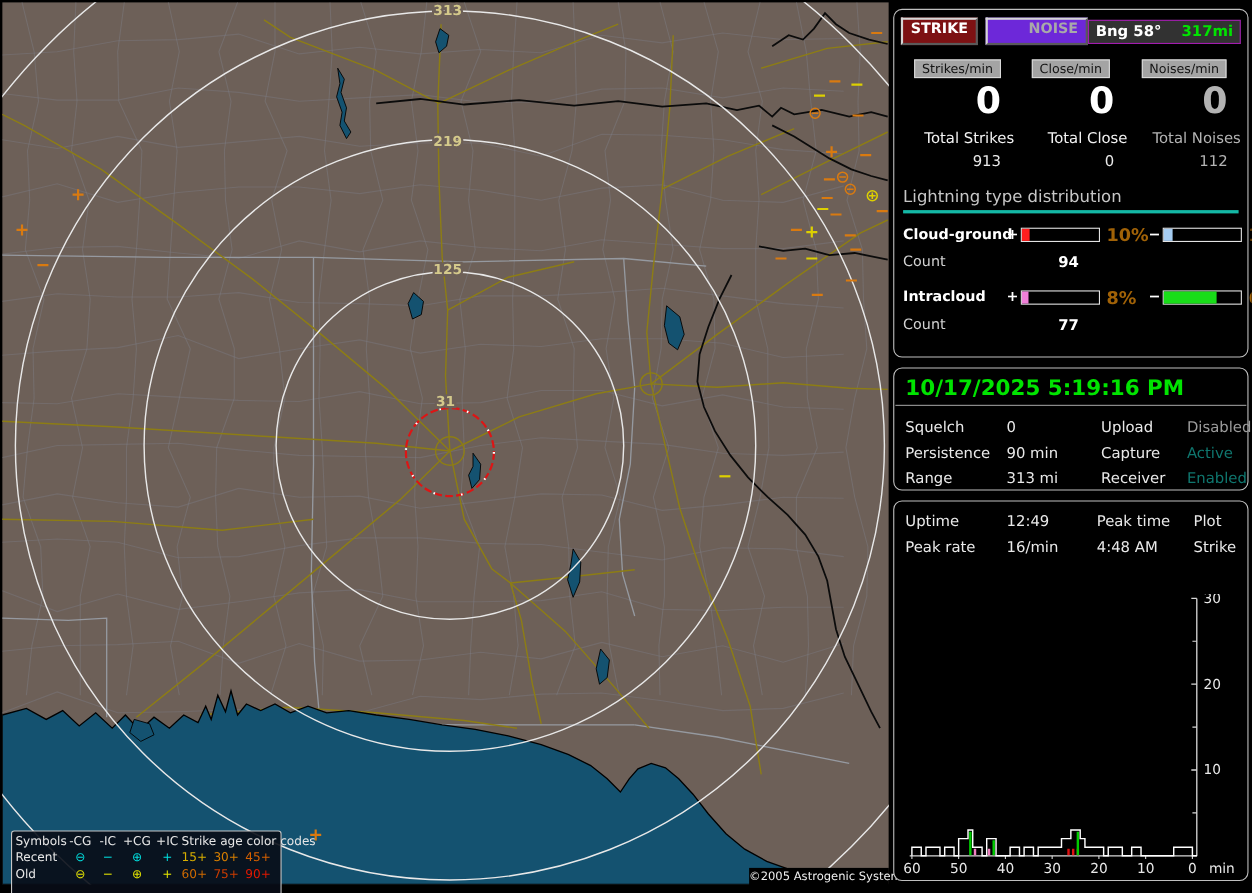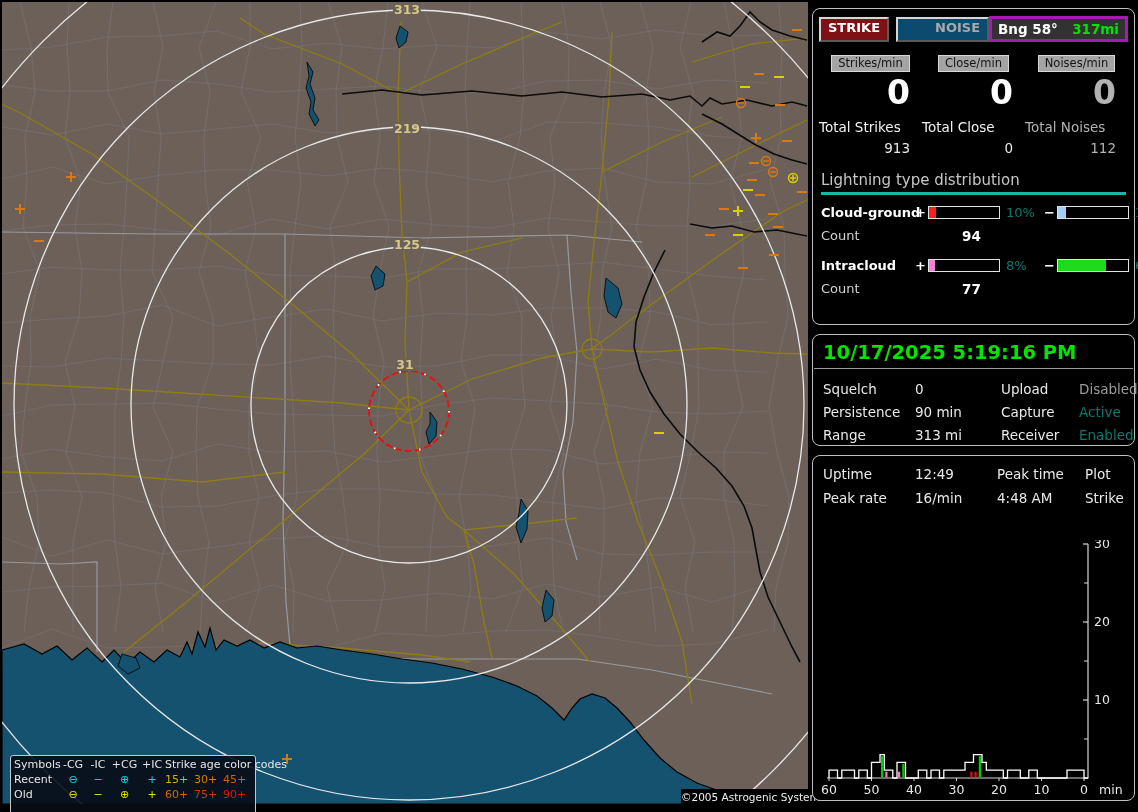"NOISE" .tbtn.noise { background: #0c4a6e -> #6d28d9 }
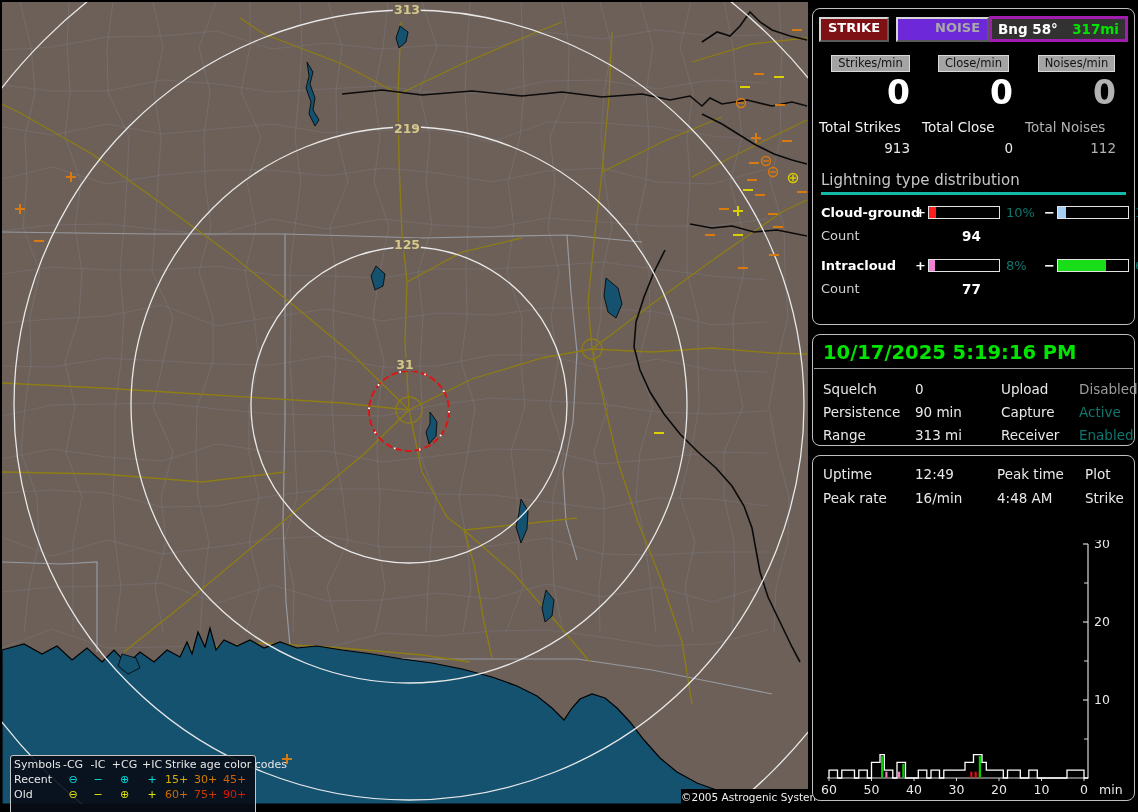"Bng 58°" .bngbox { border: 3px solid #a21caf -> 1px solid #a21caf }
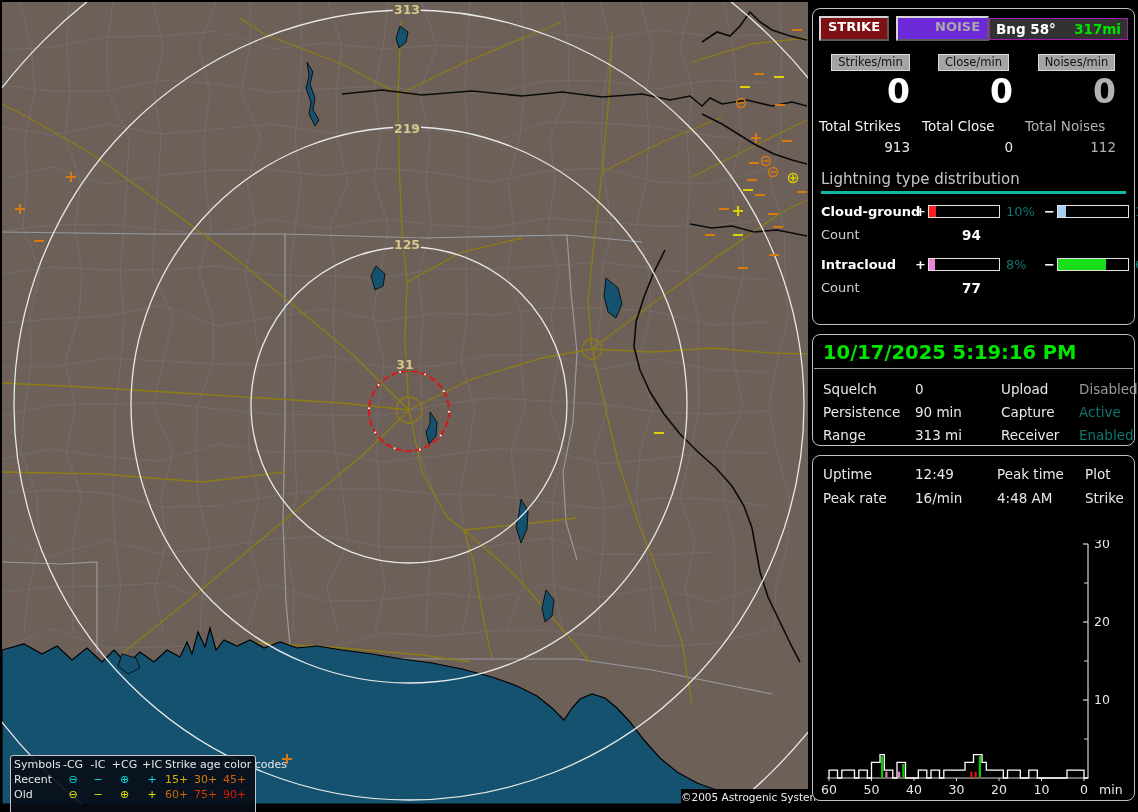"Total Strikes" .ctlabel { text-align: left -> right }
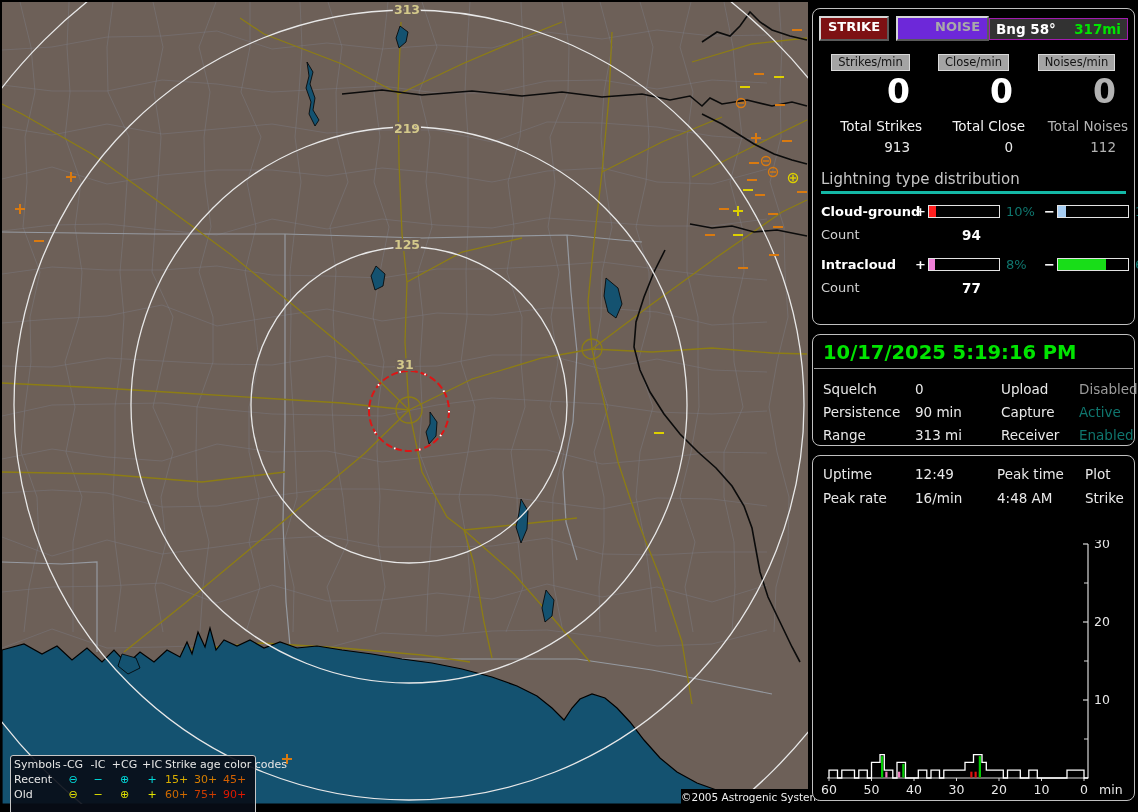"10%" .pct { color: #0f766e -> #a16207; font-size: 13px -> 16px; font-weight: normal -> bold }
